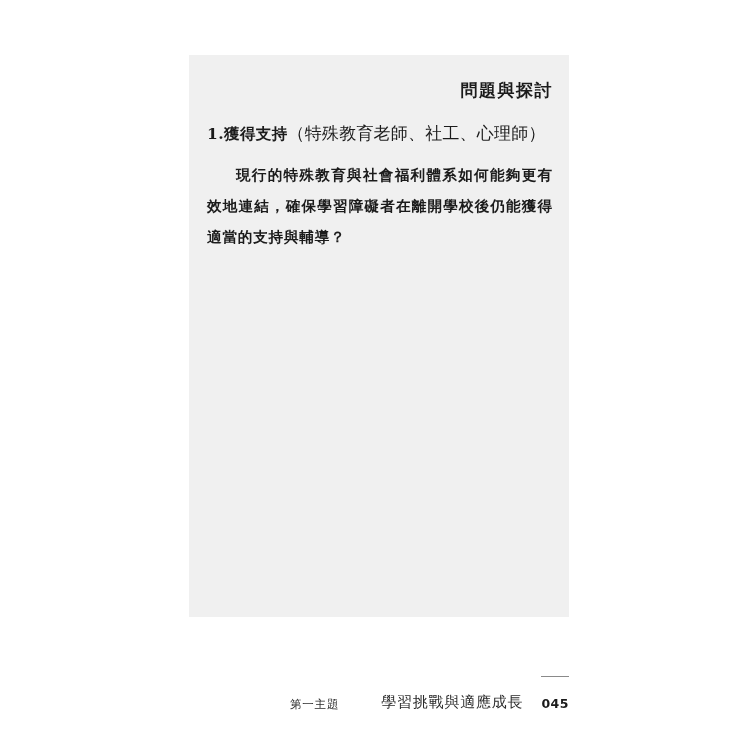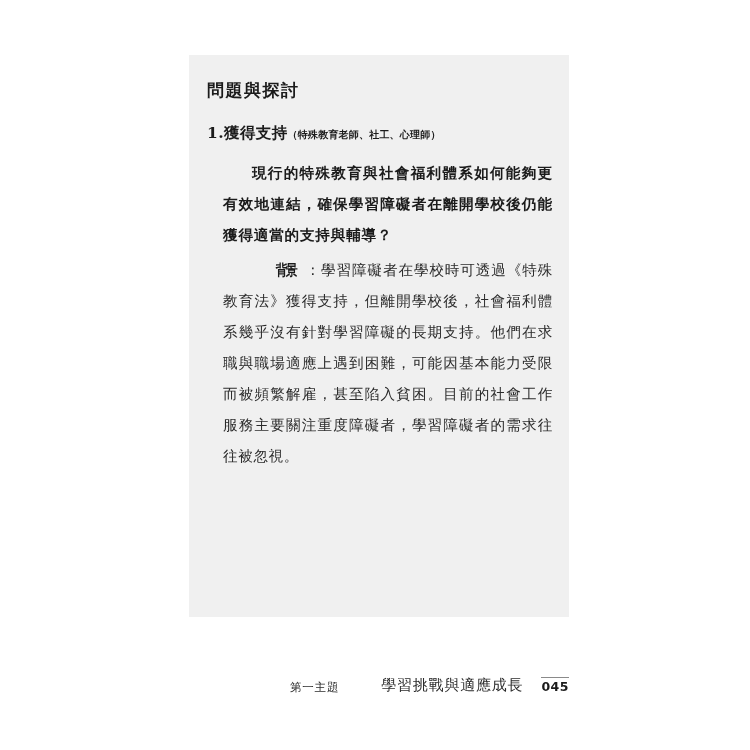"問題與探討" .doc-title { text-align: left -> right }
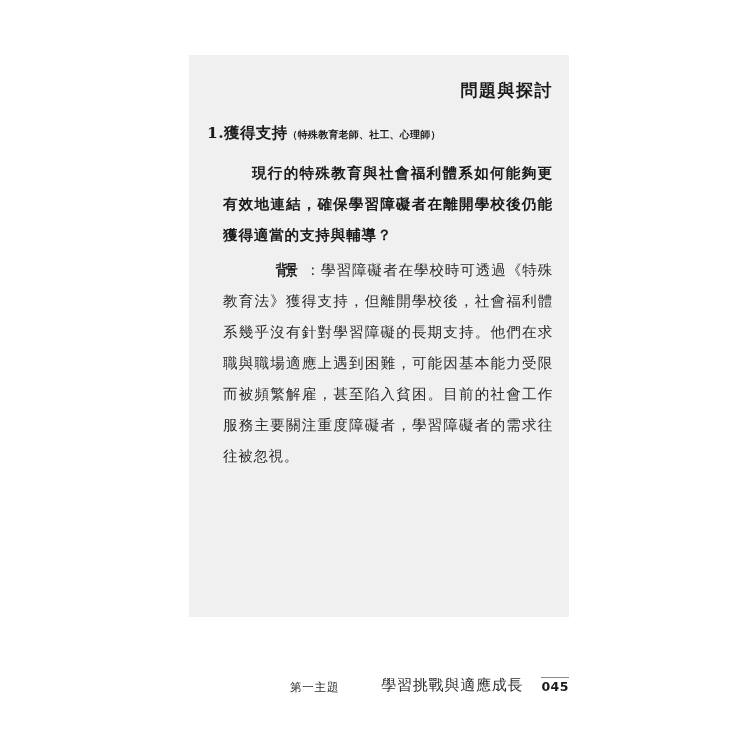"（特殊教育老師、社工、心理師）" .q-heading .sub { font-size: 10px -> 17px; font-weight: bold -> normal }
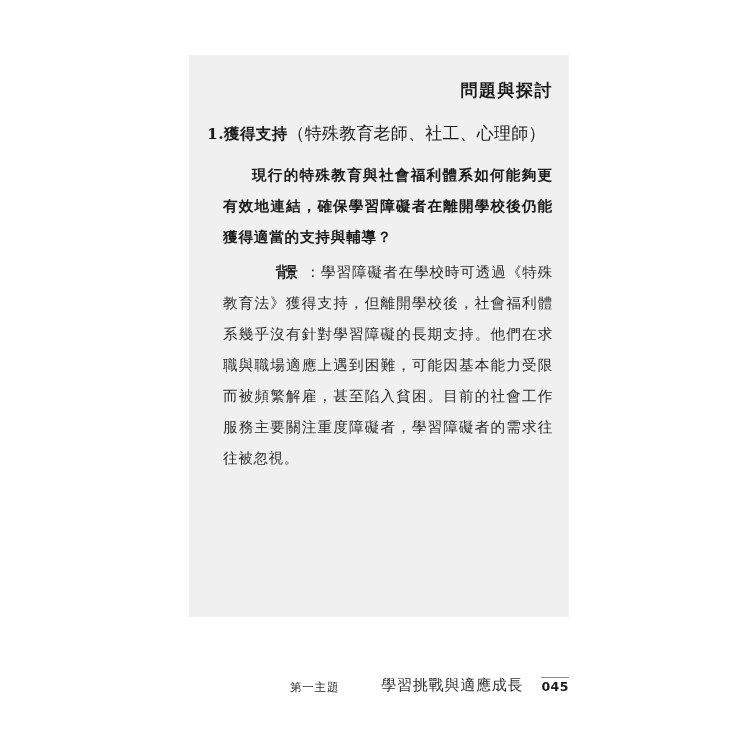"現行的特殊教育與社會福利體系如何能夠更有效地連結，確保學習障礙者在離開學校後仍能" .para { margin: 0 0 4px 16px -> 0 0 4px 0 }
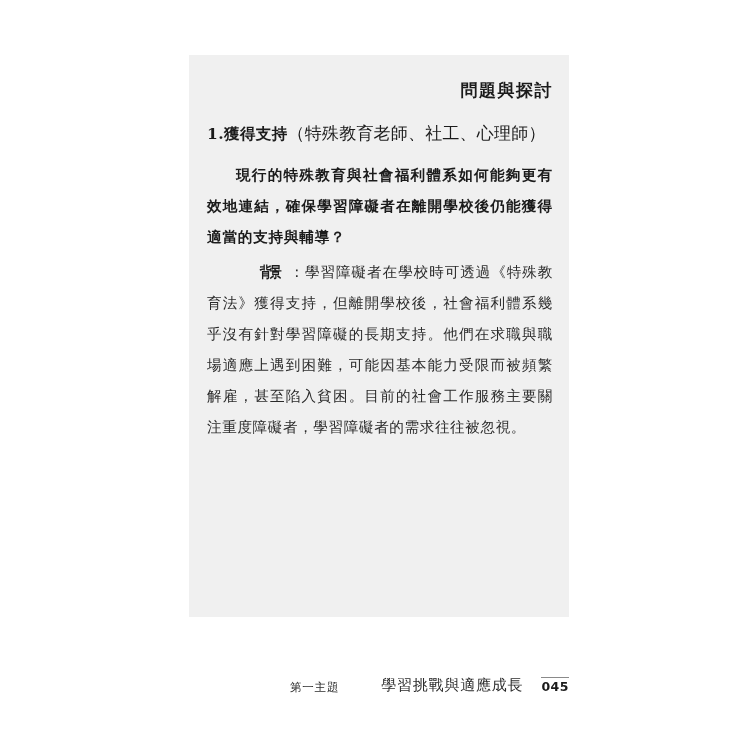"背景" p.para { html: <p> <span>背景</span><span>：學習障礙者在學校時可透過《特殊教育法》獲得支持，但離開學校後，社會福利體系幾乎沒有針對學習障礙的長期支持。他們在求職與職場適應上遇到困難，可能因基本能力受限而被頻繁解雇，甚至陷入貧困。目前的社會工作服務主要關注重度障礙者，學習障礙者的需求往往被忽視。</span> </p> -> none }
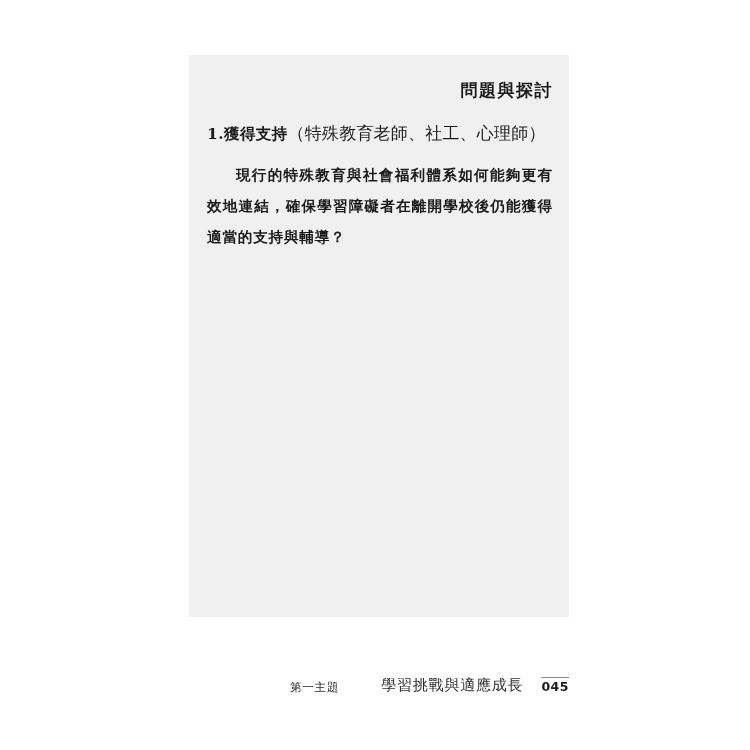"045" .page-num-wrap { padding-top: 0 -> 18px }
